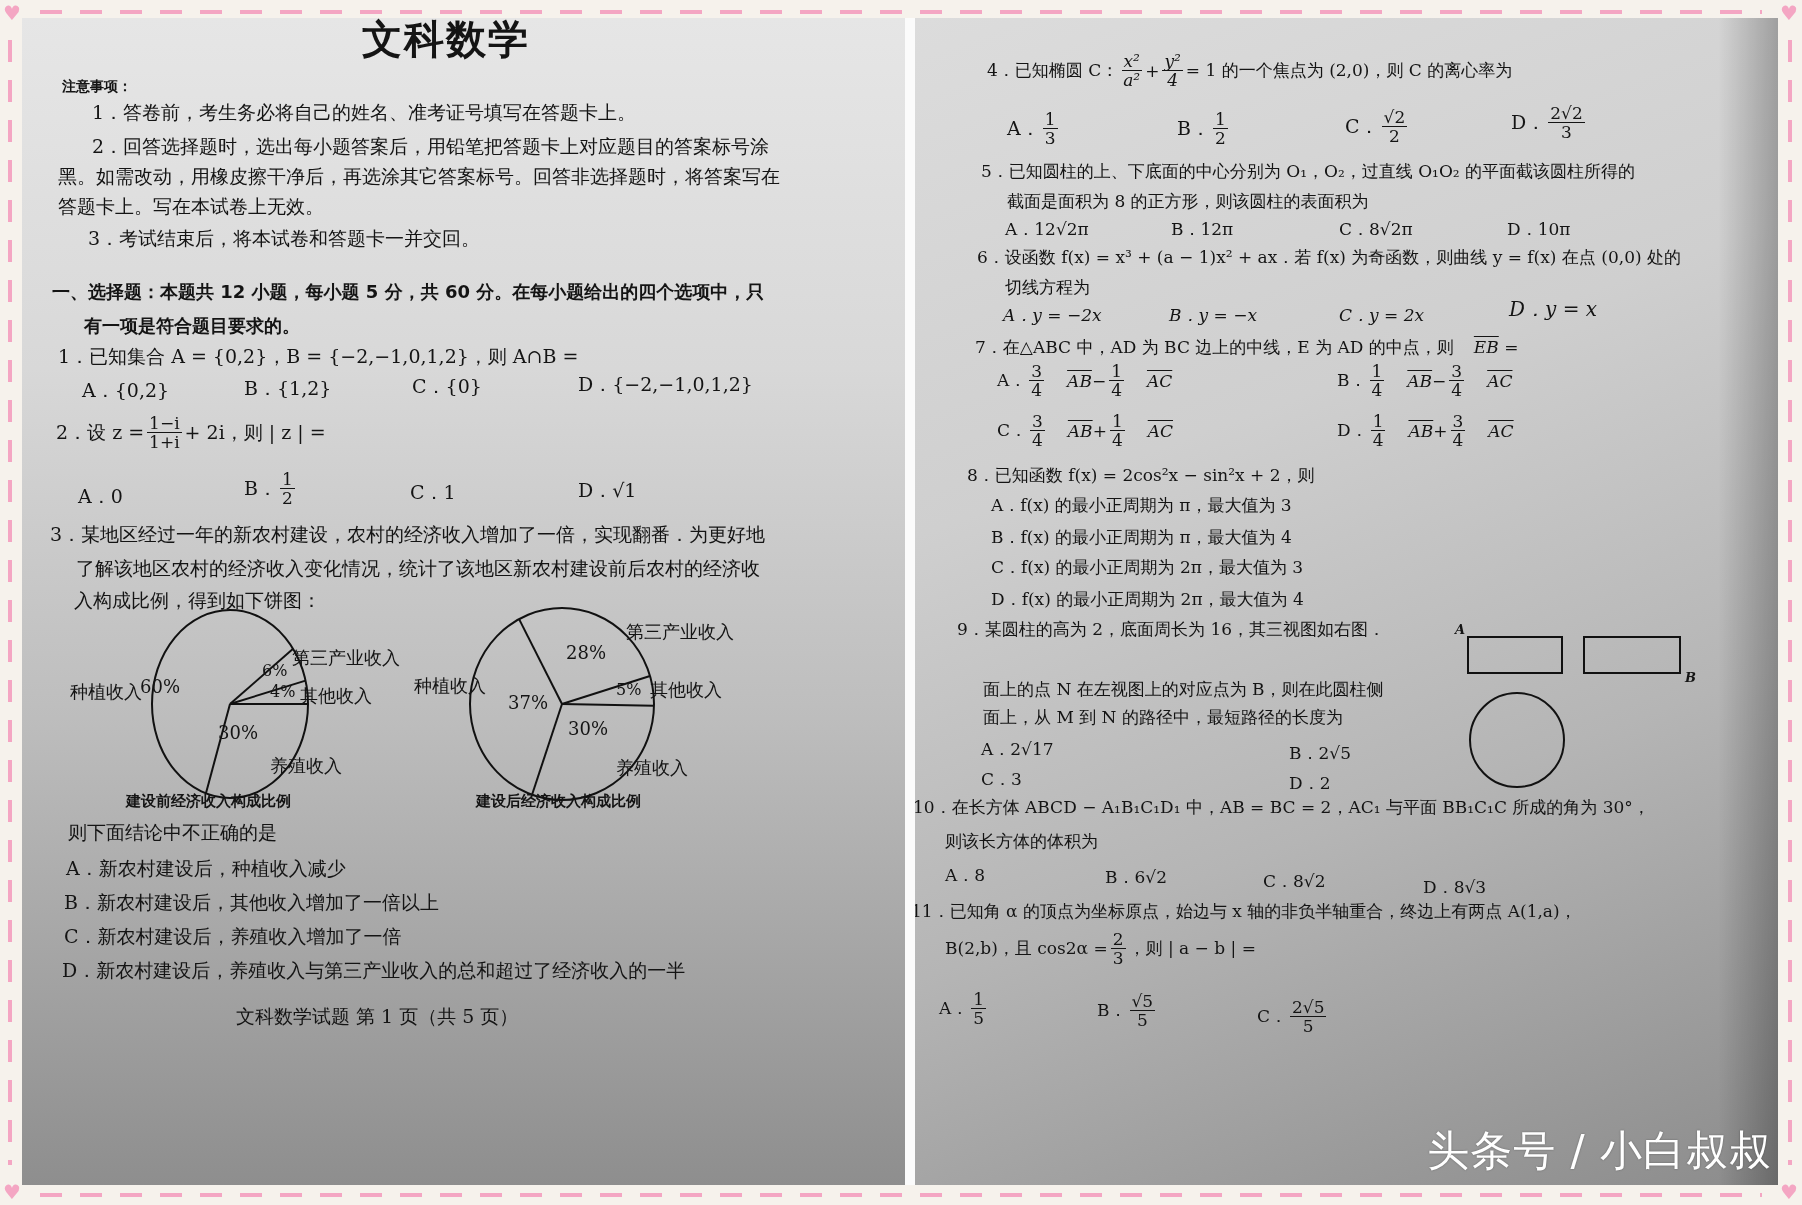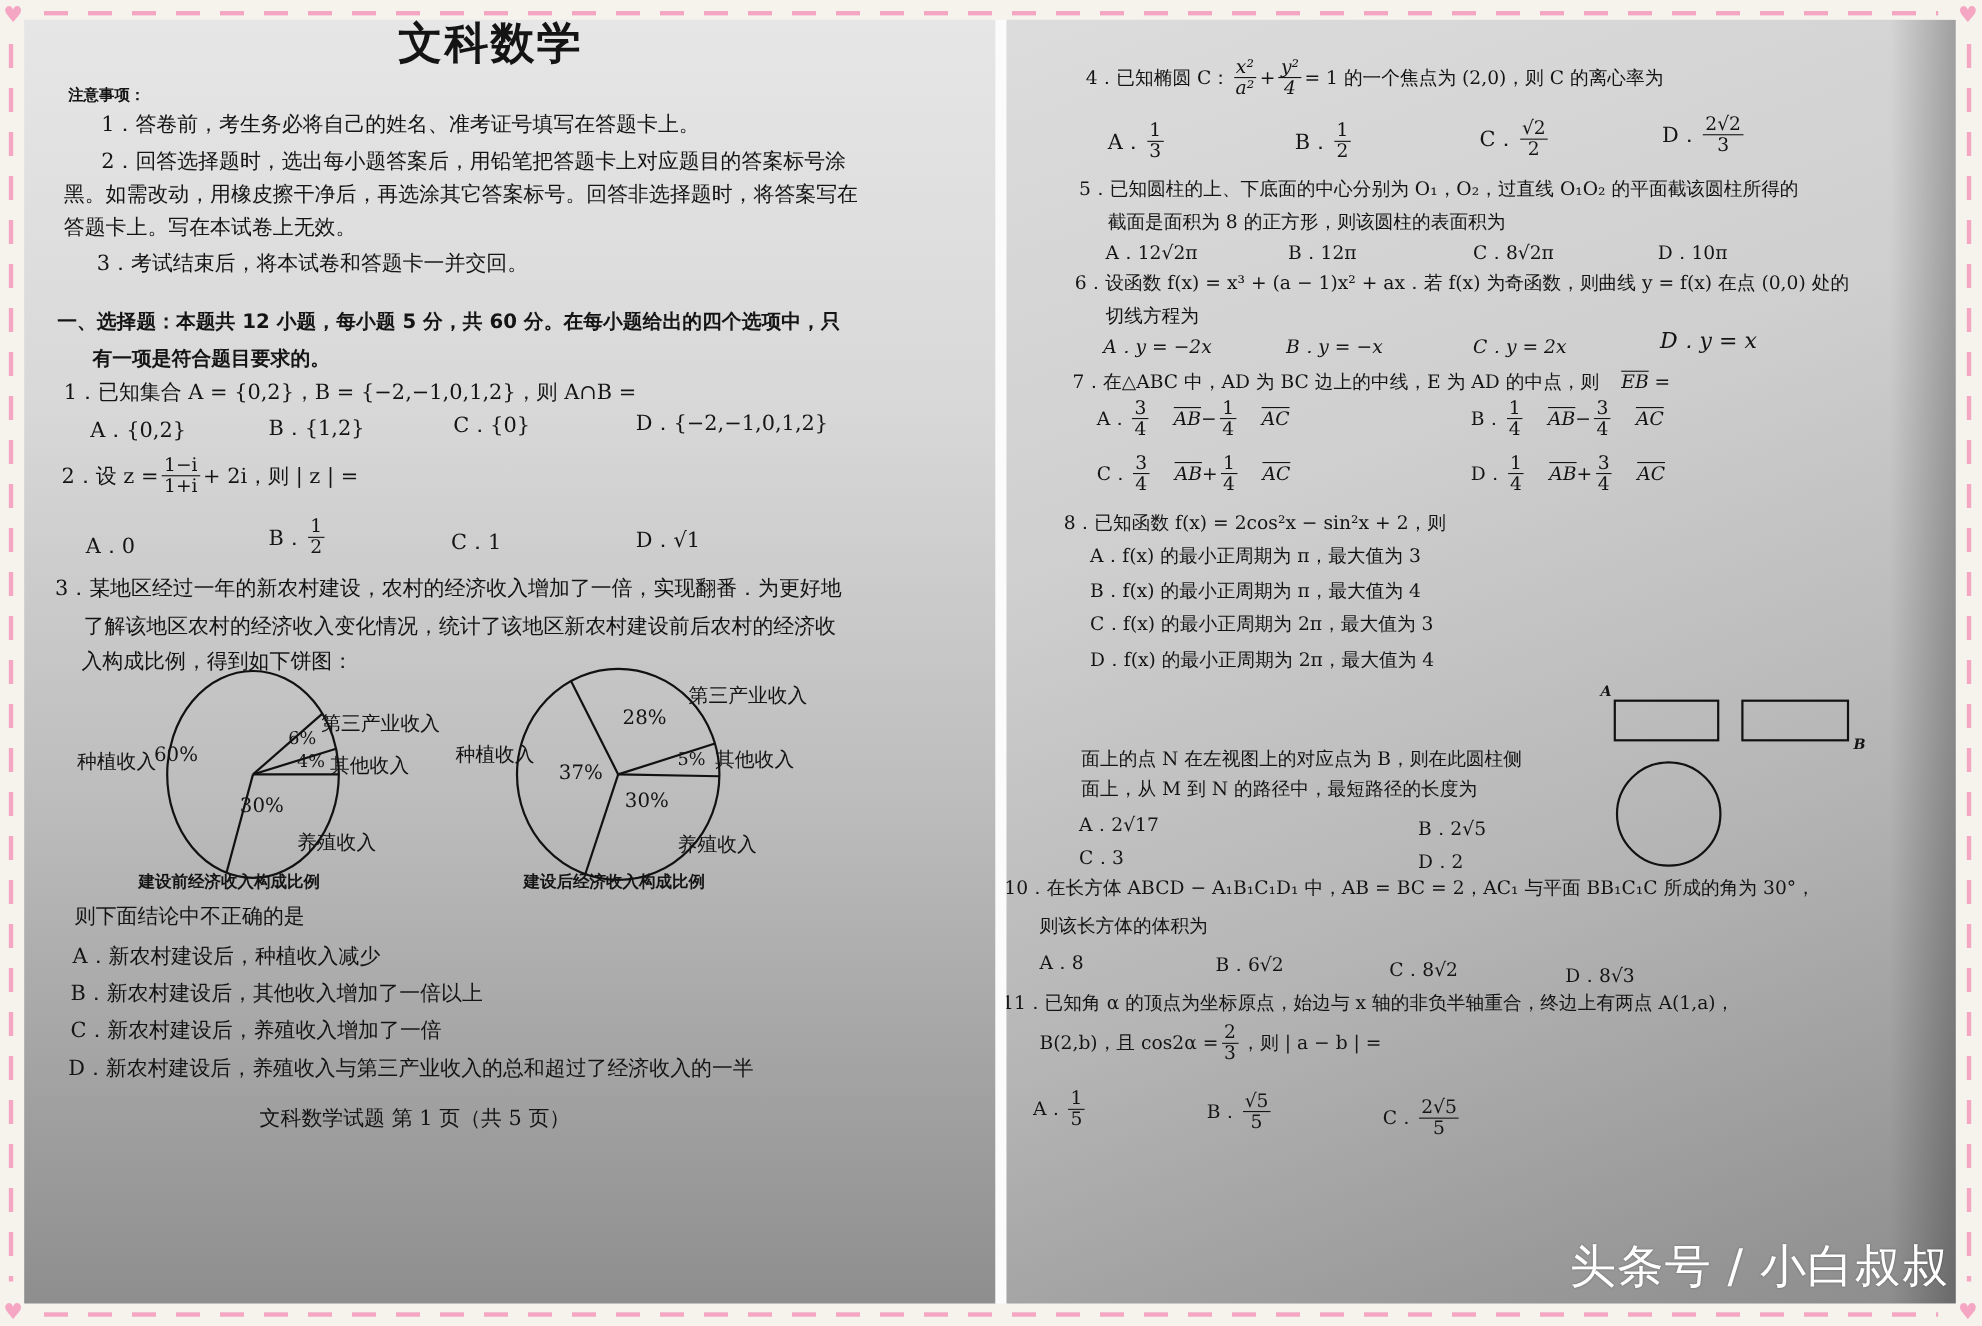"9．某圆柱的高为 2，底面周长为 16，其三视图如右图．" div.abs { html: none -> <div>9．某圆柱的高为 2，底面周长为 16，其三视图如右图．</div> }
